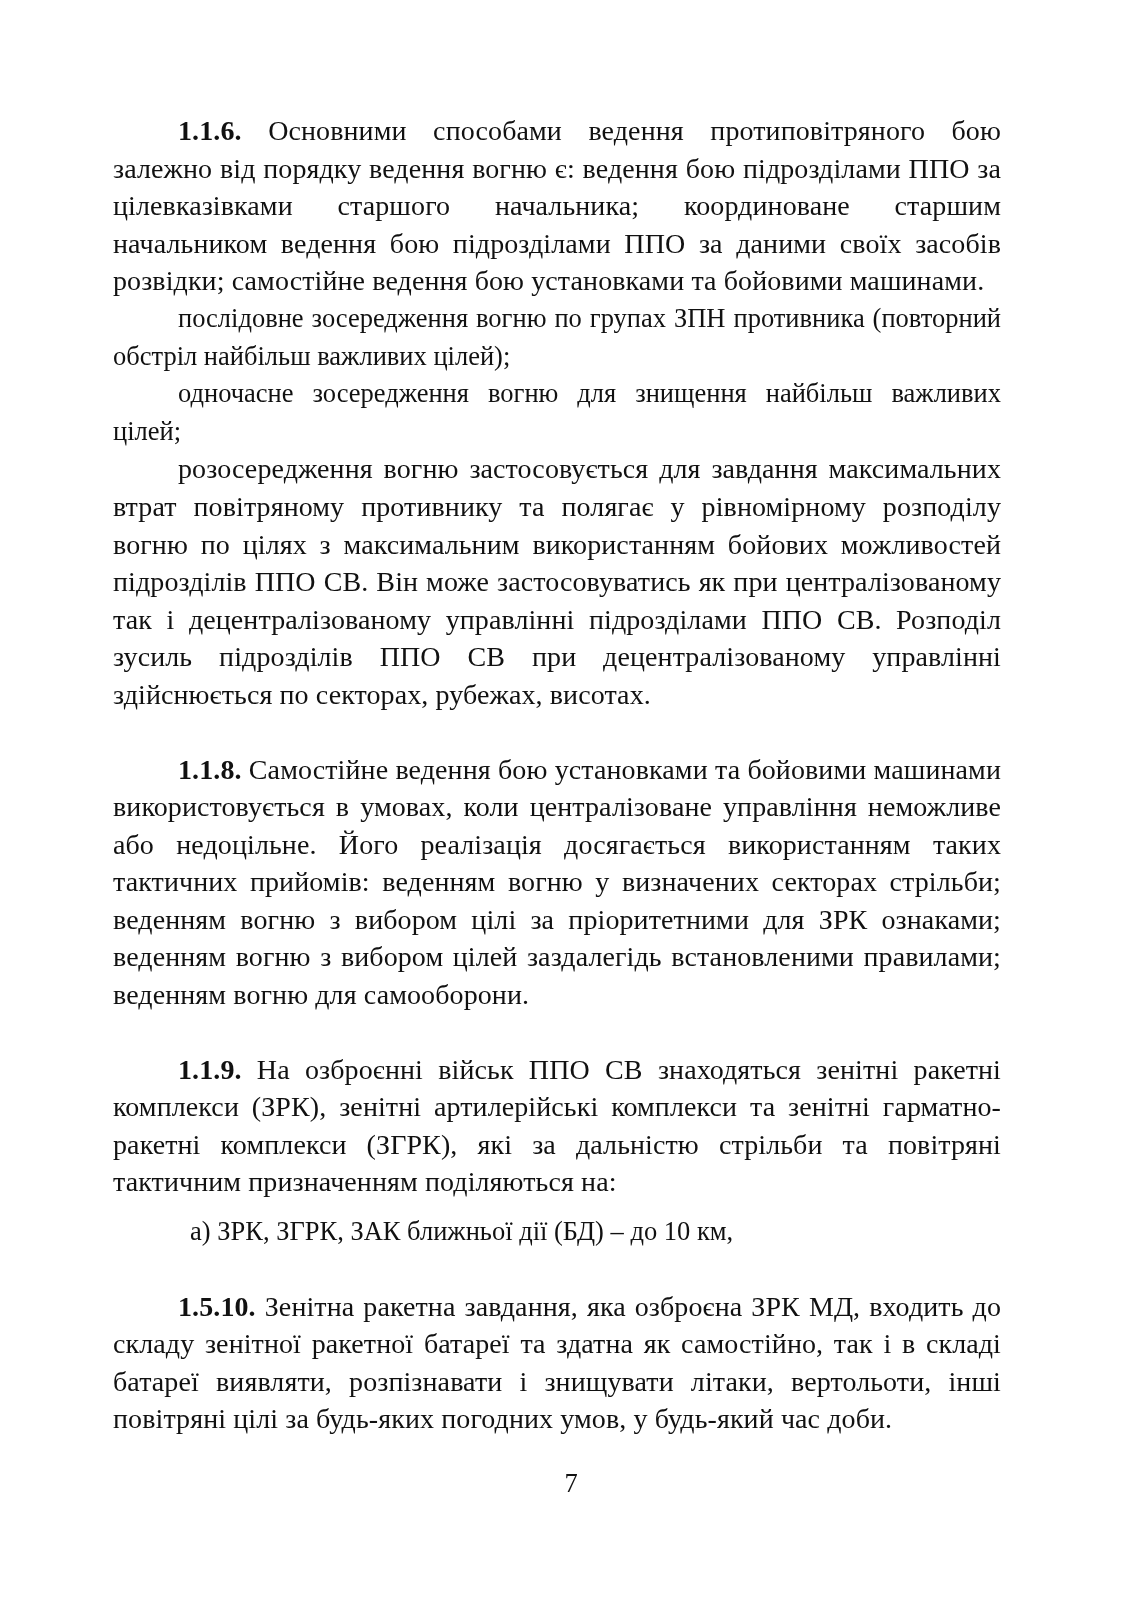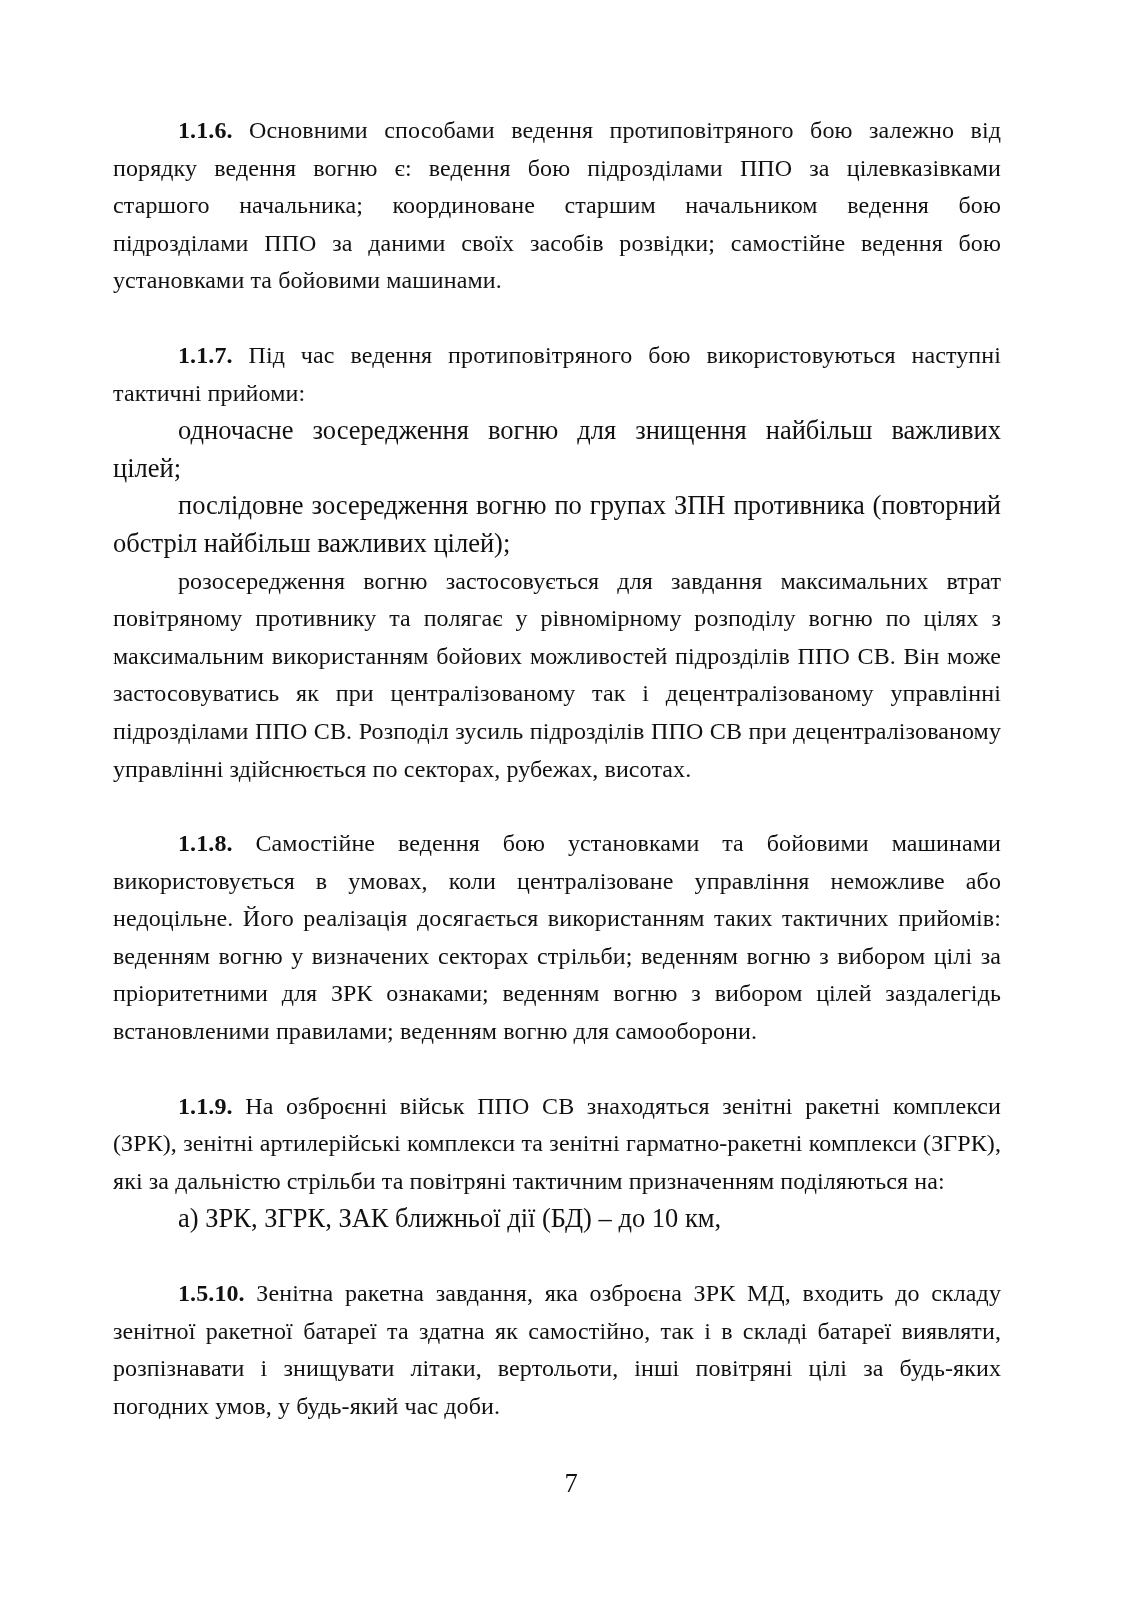"1.1.6. Основними способами ведення" p.para { font-size: 24px -> 28px }
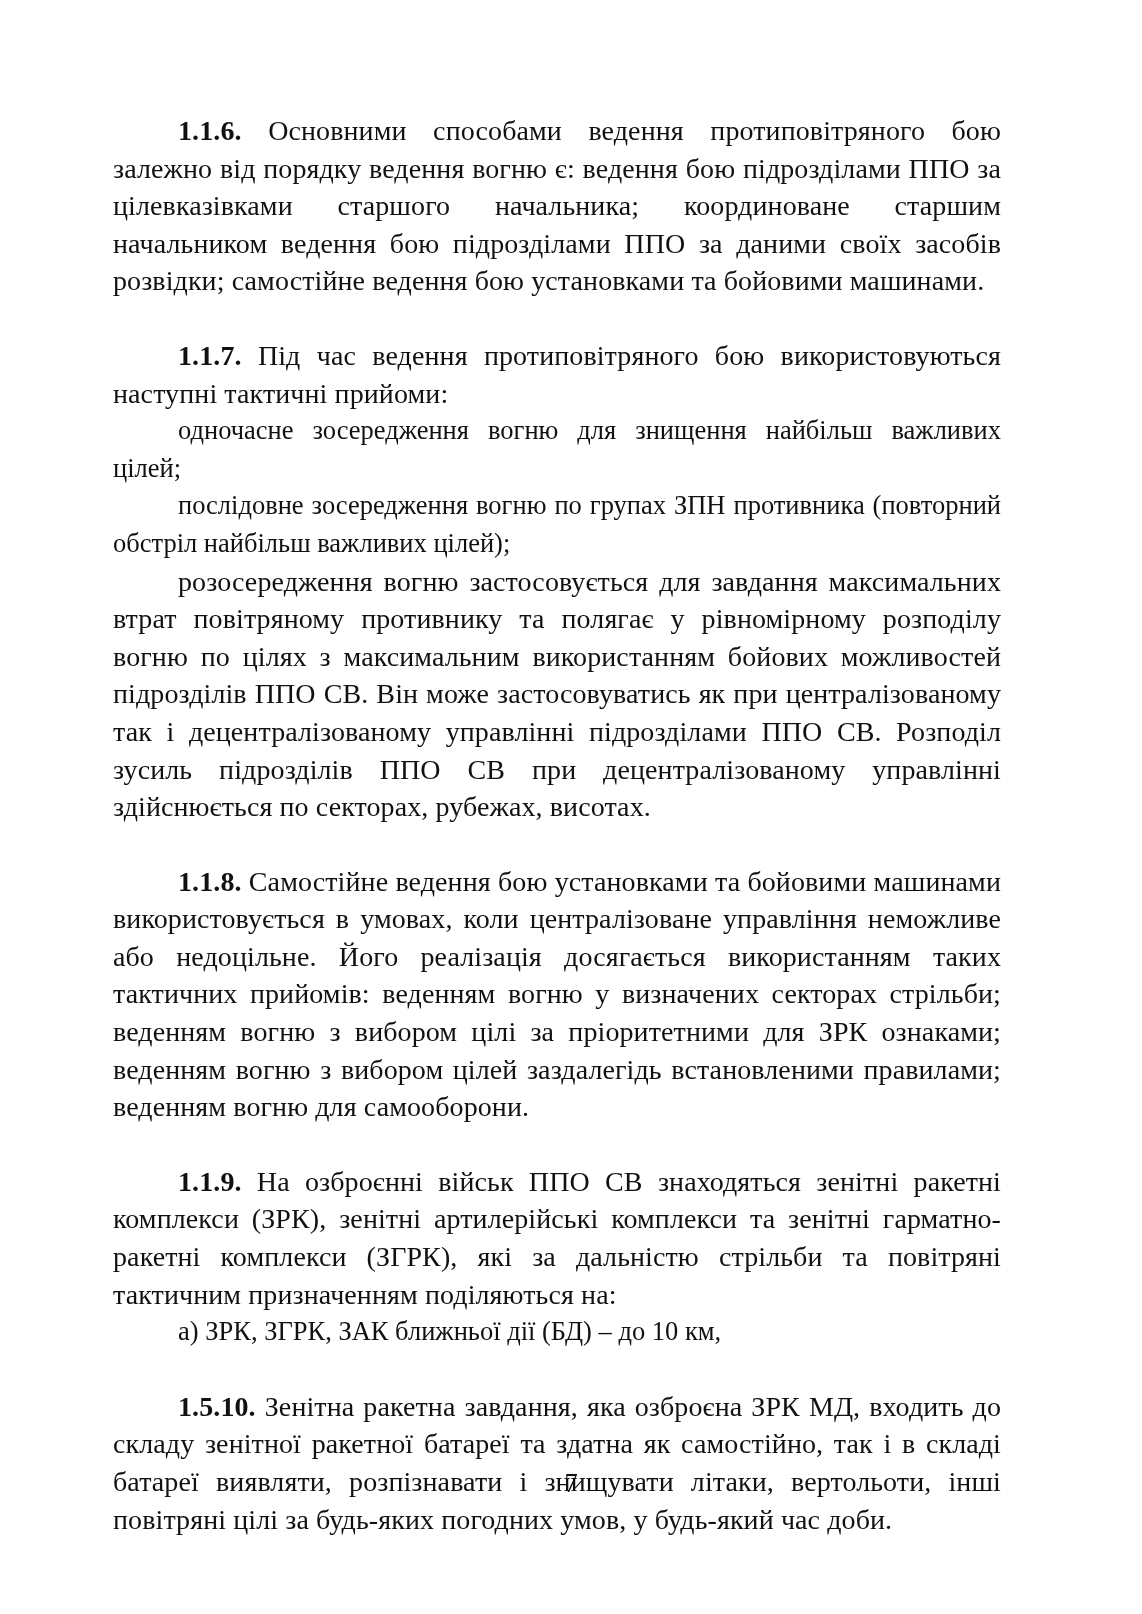"1.1.7. Під час ведення протиповітряного" p.para { html: <p><span>1.1.7.</span><span> Під час ведення протиповітряного бою використовуються наступні тактичні прийоми:</span></p> -> none }
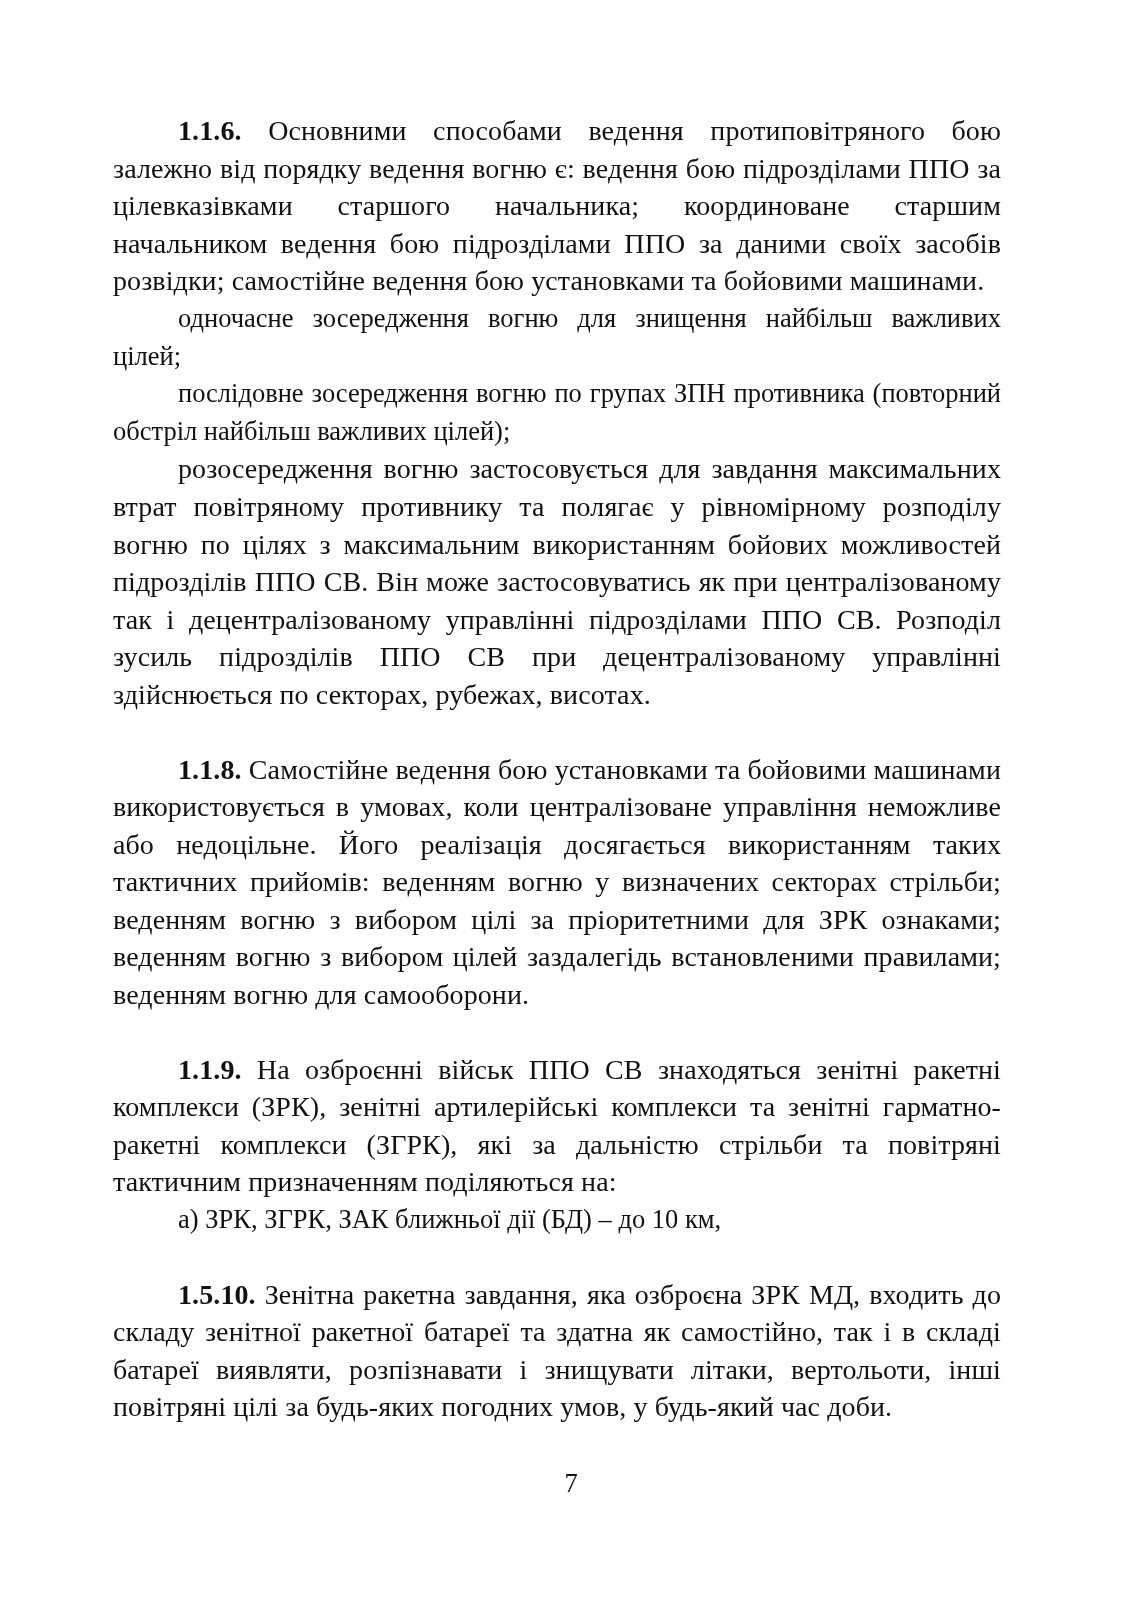"одночасне зосередження вогню для" p.listline { order: before "послідовне зосередження вогню по групах" -> after "послідовне зосередження вогню по групах" }
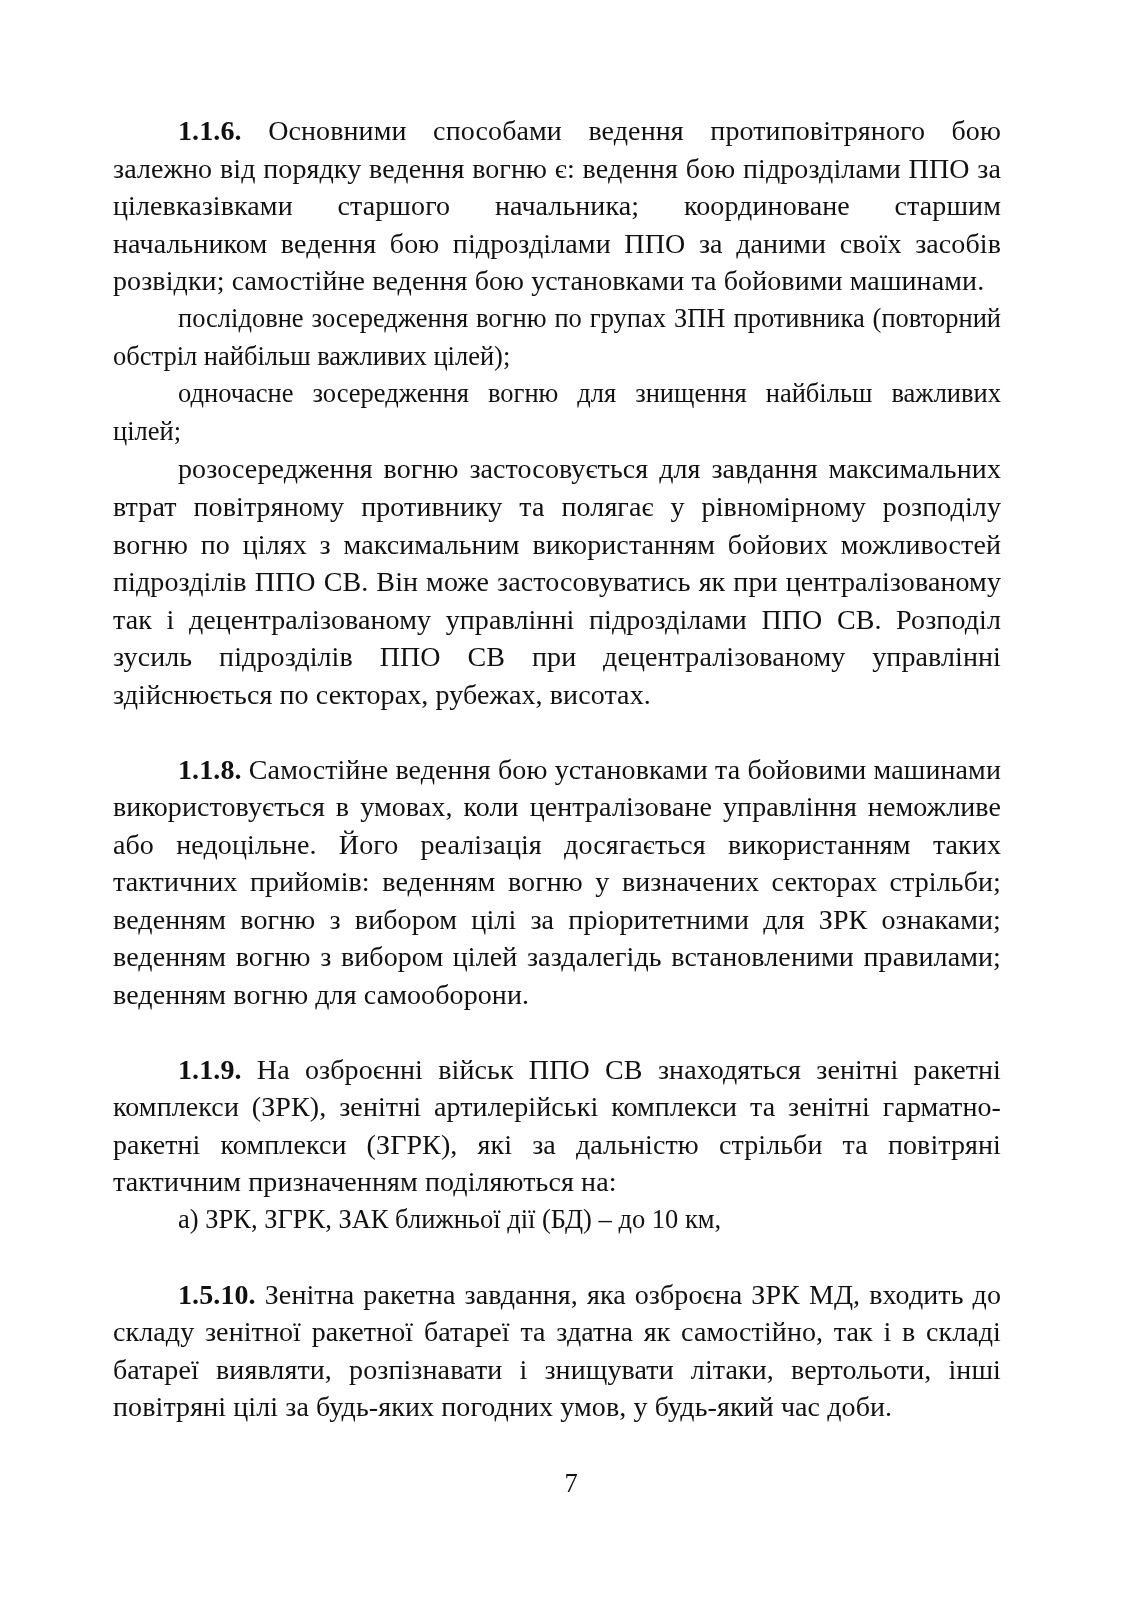"а) ЗРК, ЗГРК, ЗАК ближньої" p.subitem { margin: 0 -> 12px }
